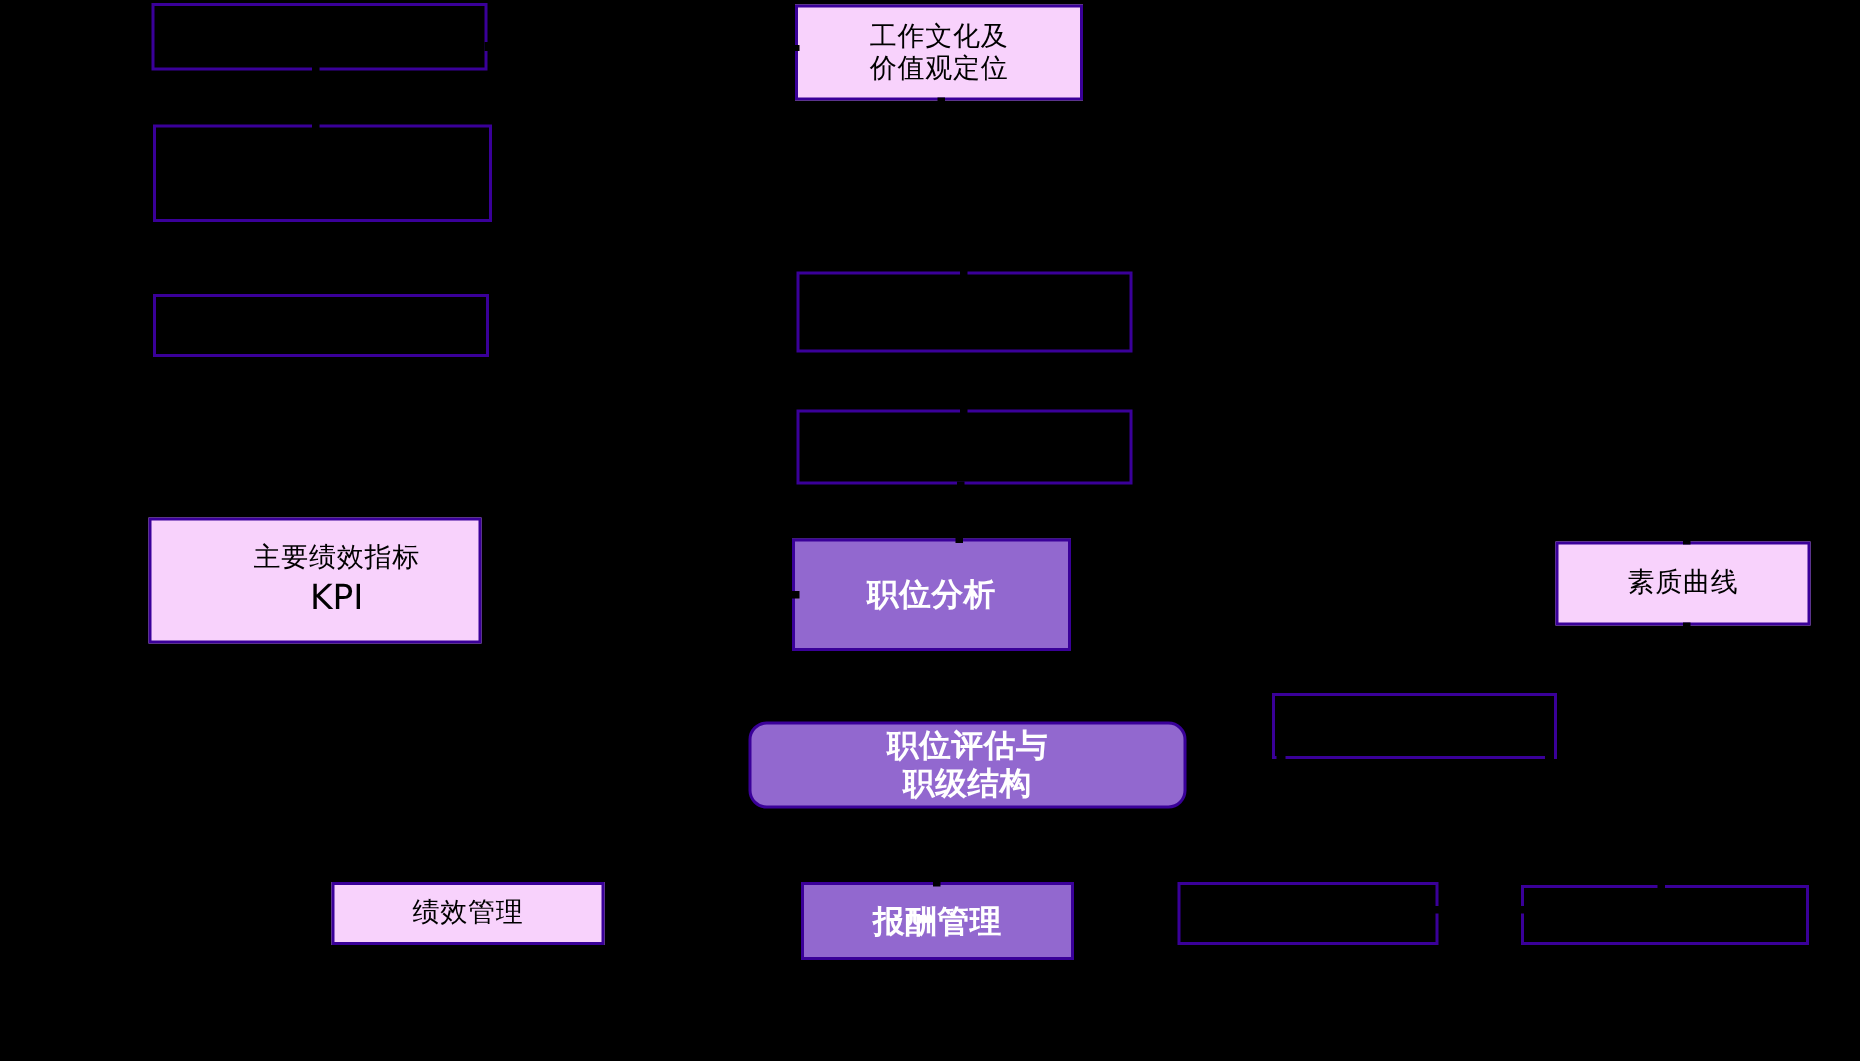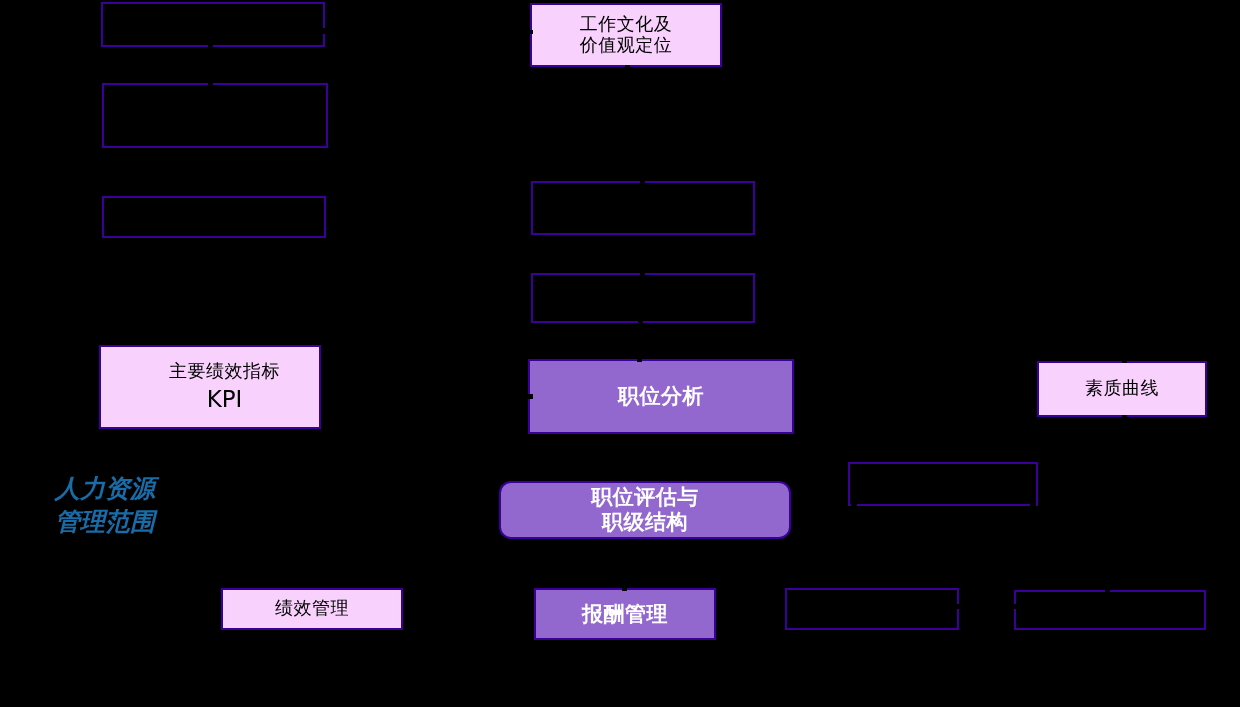"职位分析" div.node { width: 266px -> 186px }
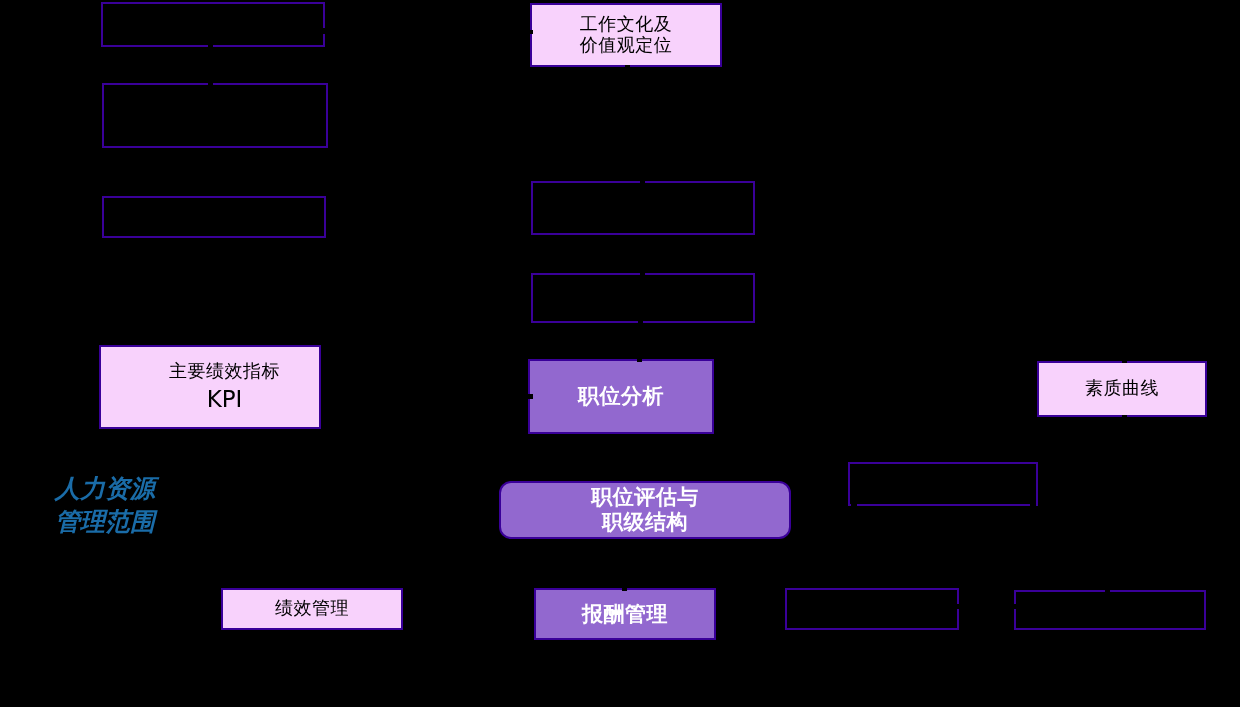"人力资源" div.caption { html: <div>人力资源 管理范围</div> -> none }
